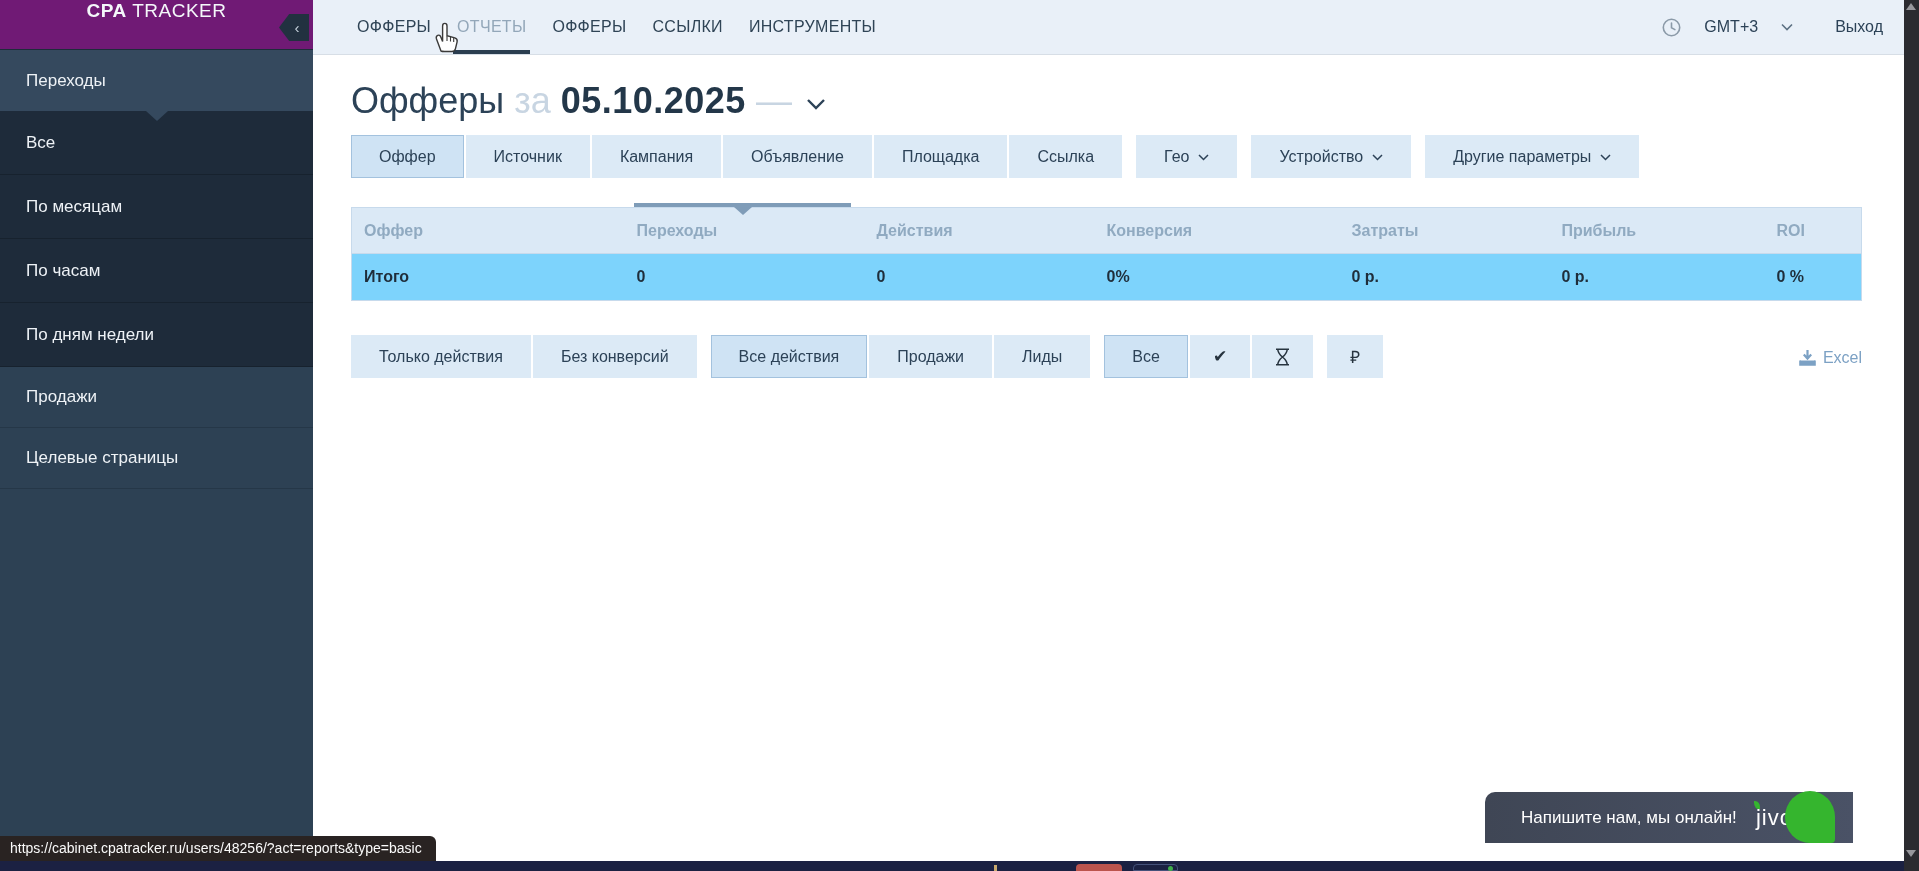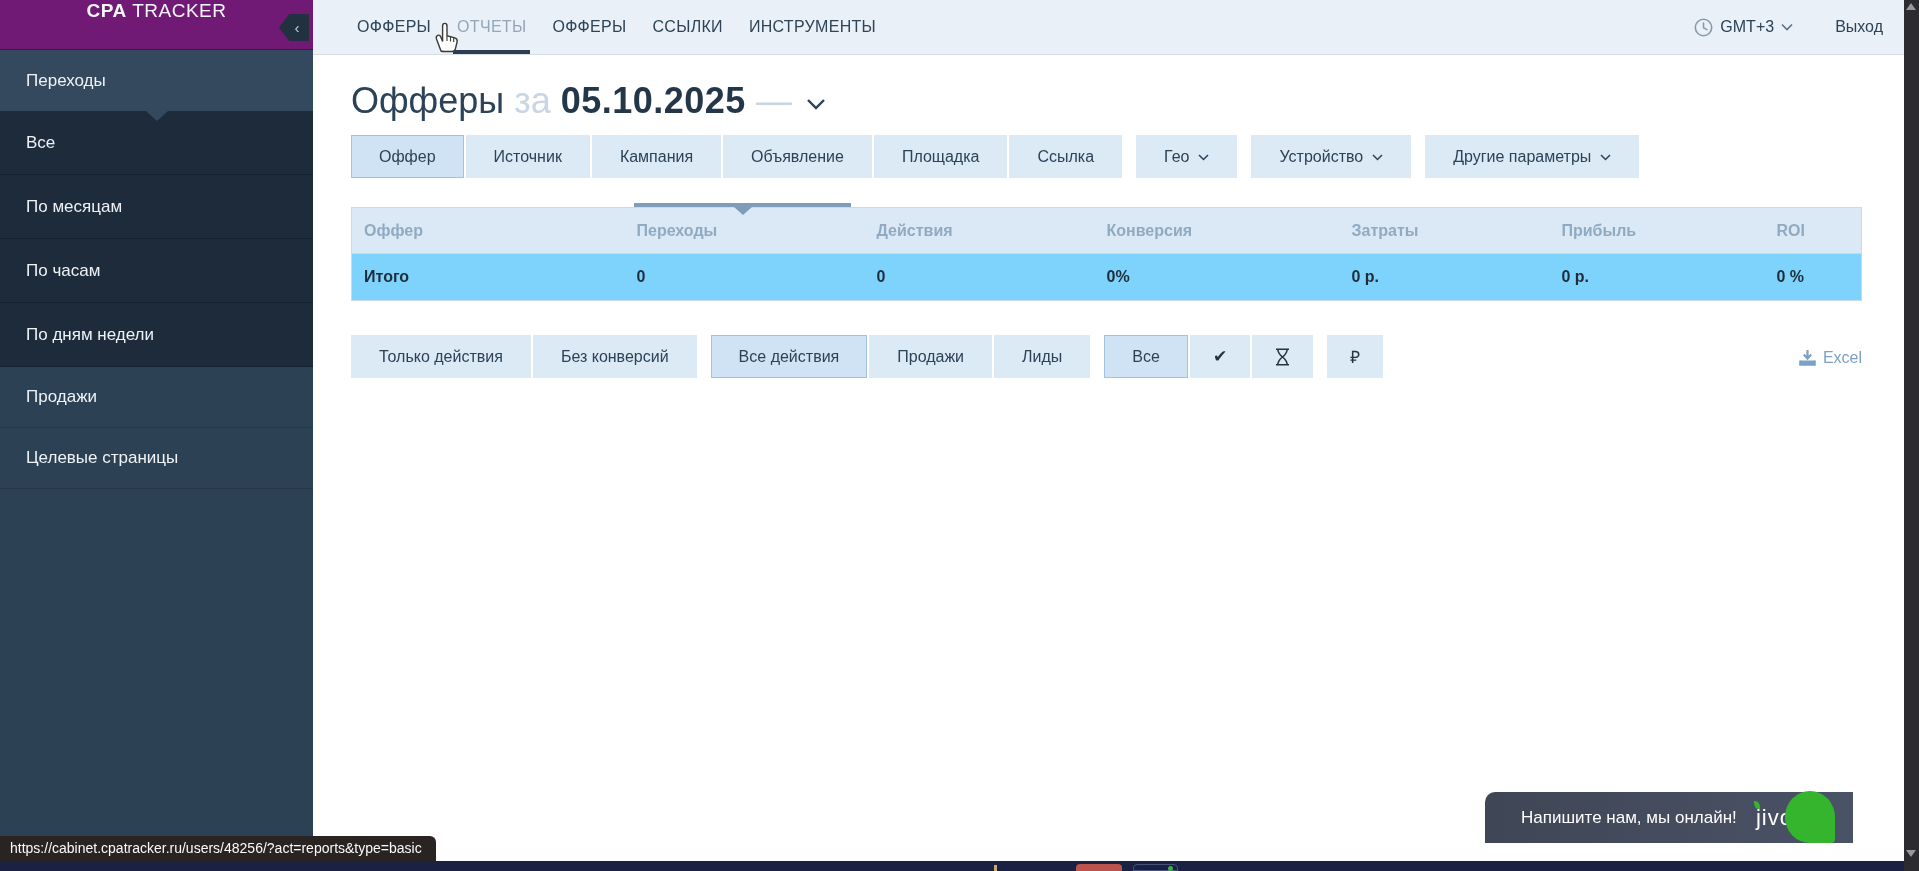"GMT+3" .tz { gap: 7px -> 23px }
